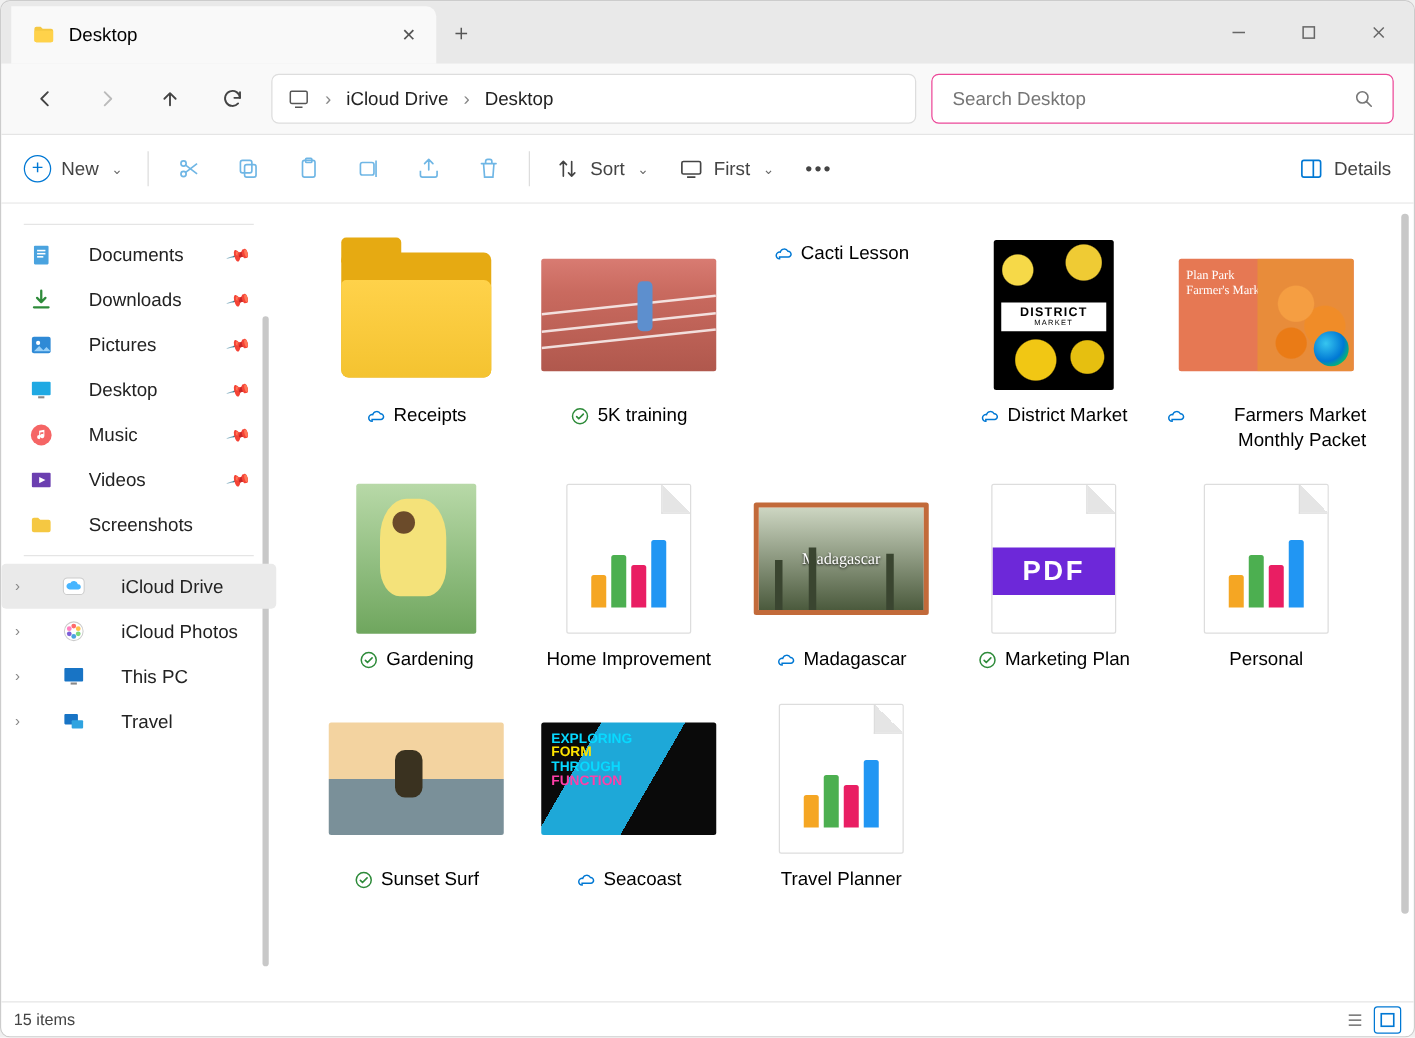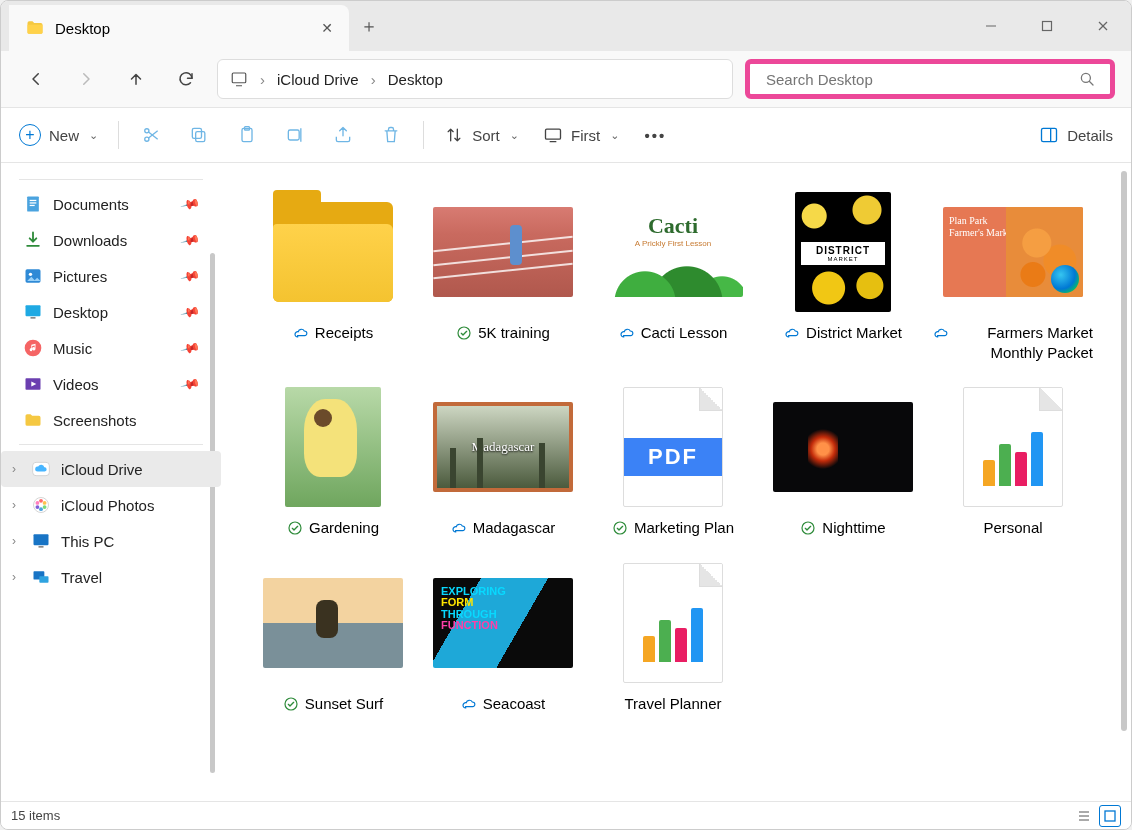"Search Desktop" .search-bar { border: 5px solid #ec4899 -> 1px solid #ec4899 }
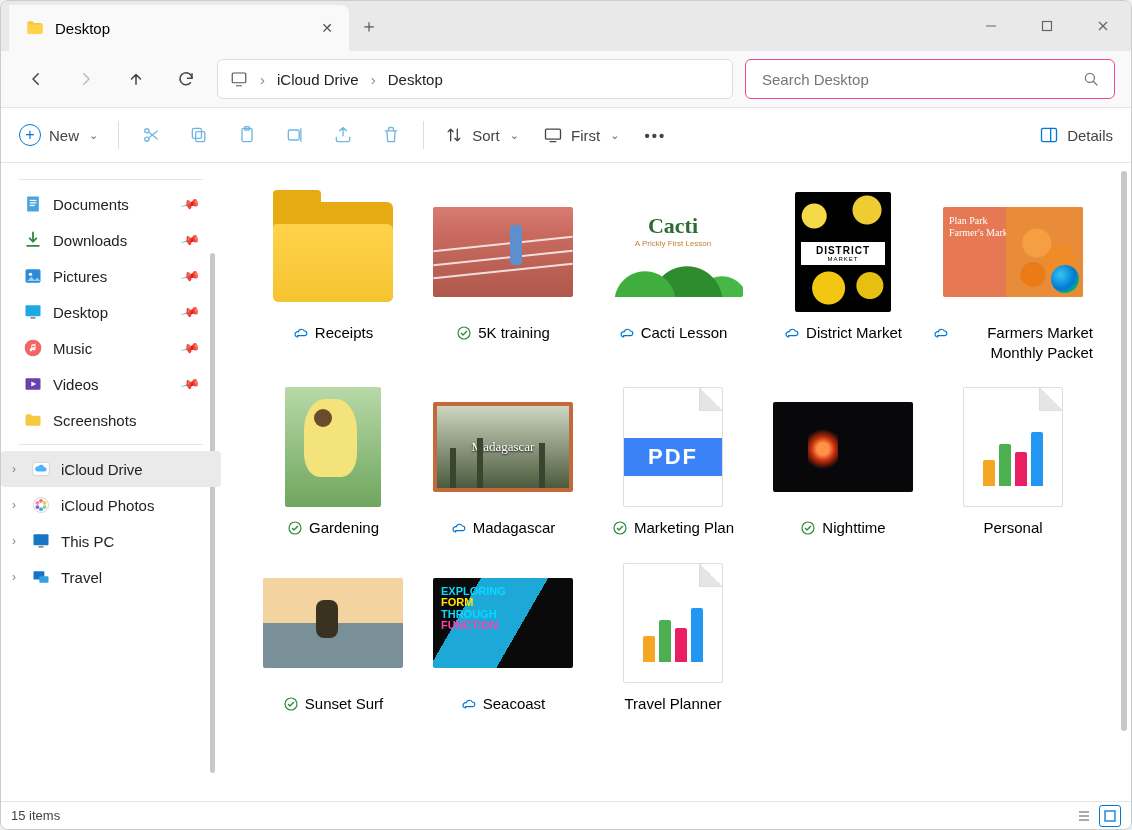"Documents" .side-item { gap: 10px -> 28px }
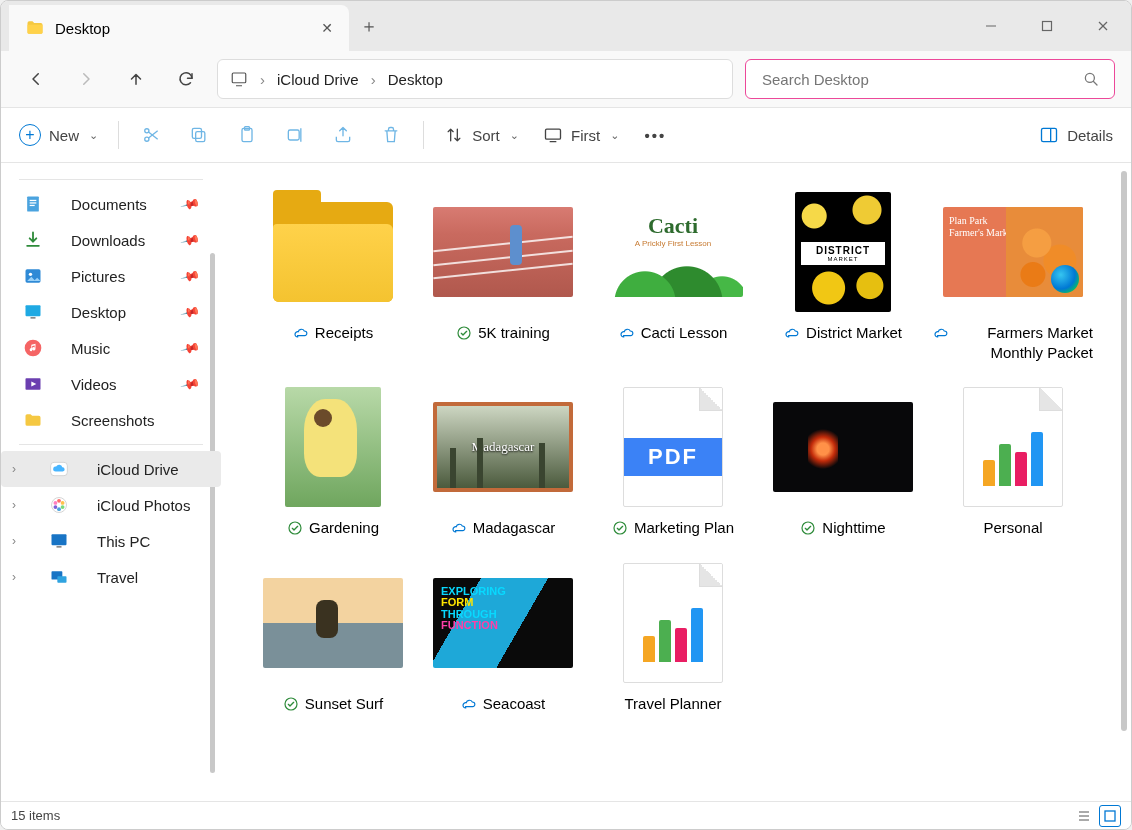"Cacti" div.thumb-slot { html: <div> <div> <div>Cacti</div> <div>A Prickly First Lesson</div> <div></div> </div> </div> -> none }
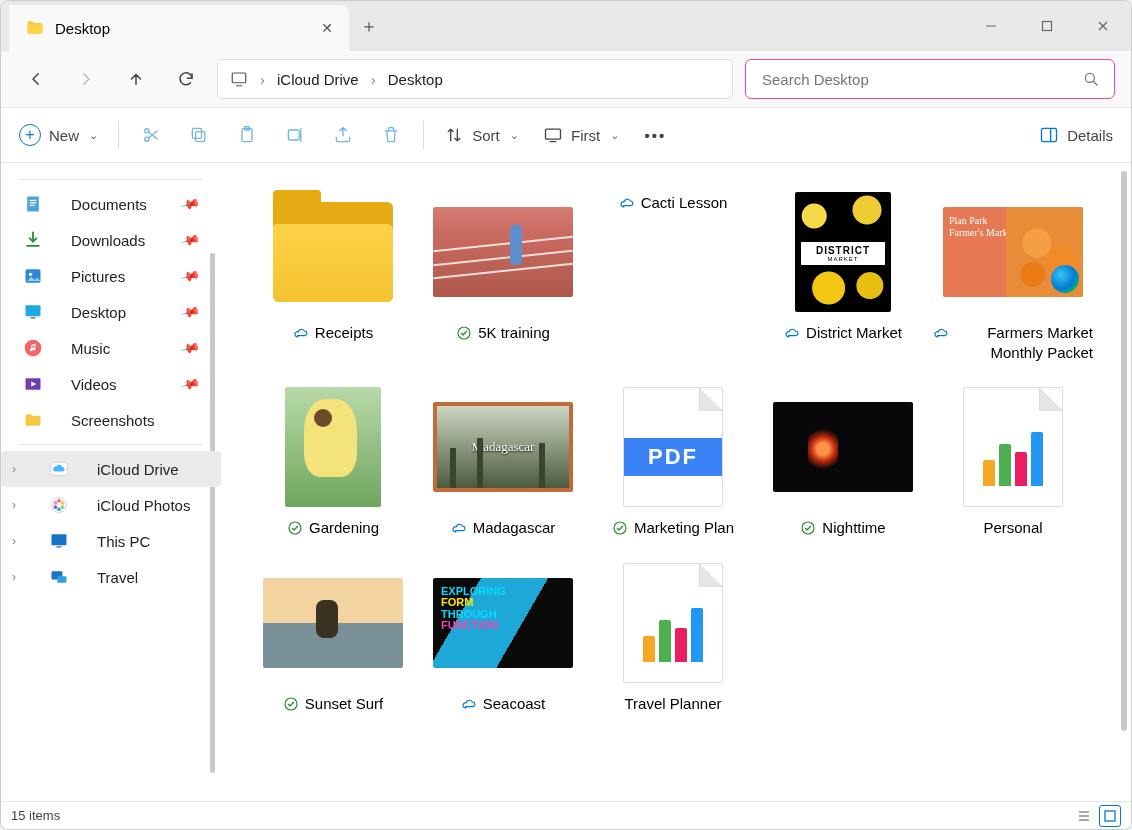"PDF" .pdf-band { background: #3b82f6 -> #6d28d9 }
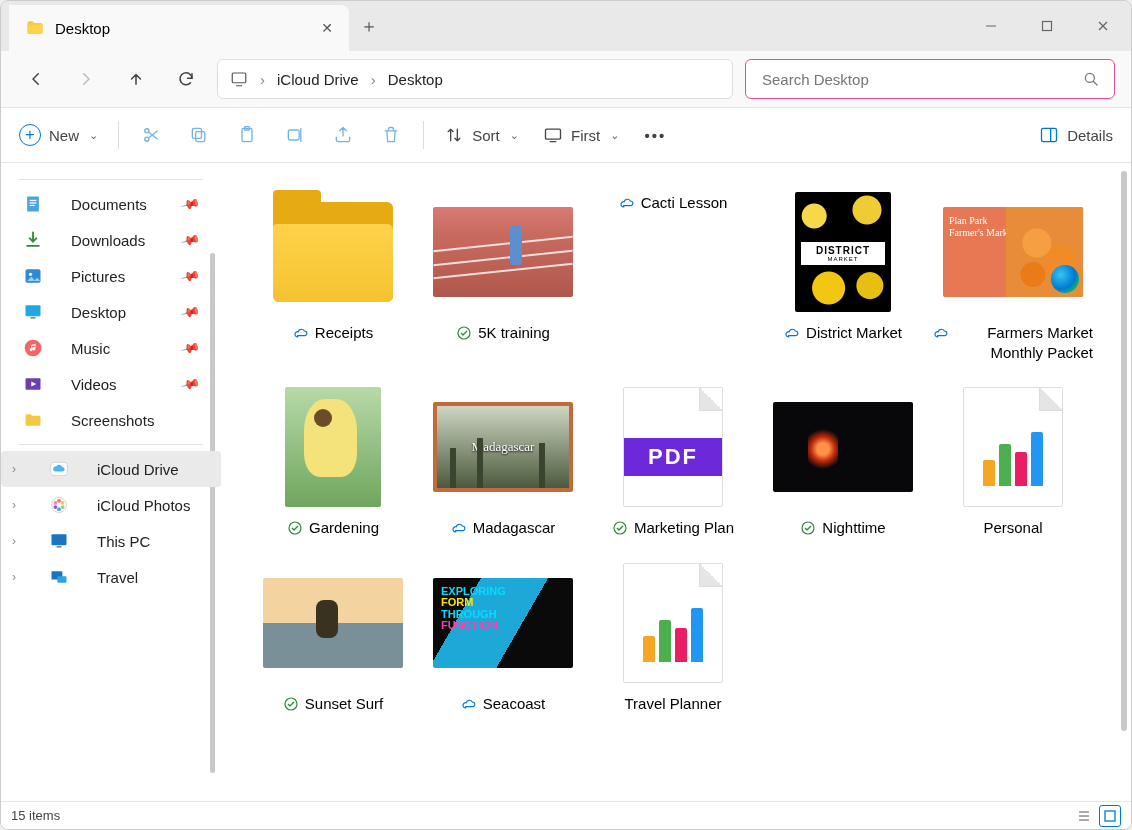"Home Improvement" div.cell { html: none -> <div> <div> <div> <div> <div></div> <div></div> <div></div> <div></div> </div> </div> </div> <div> <span>Home Improvement</span> </div> </div> }
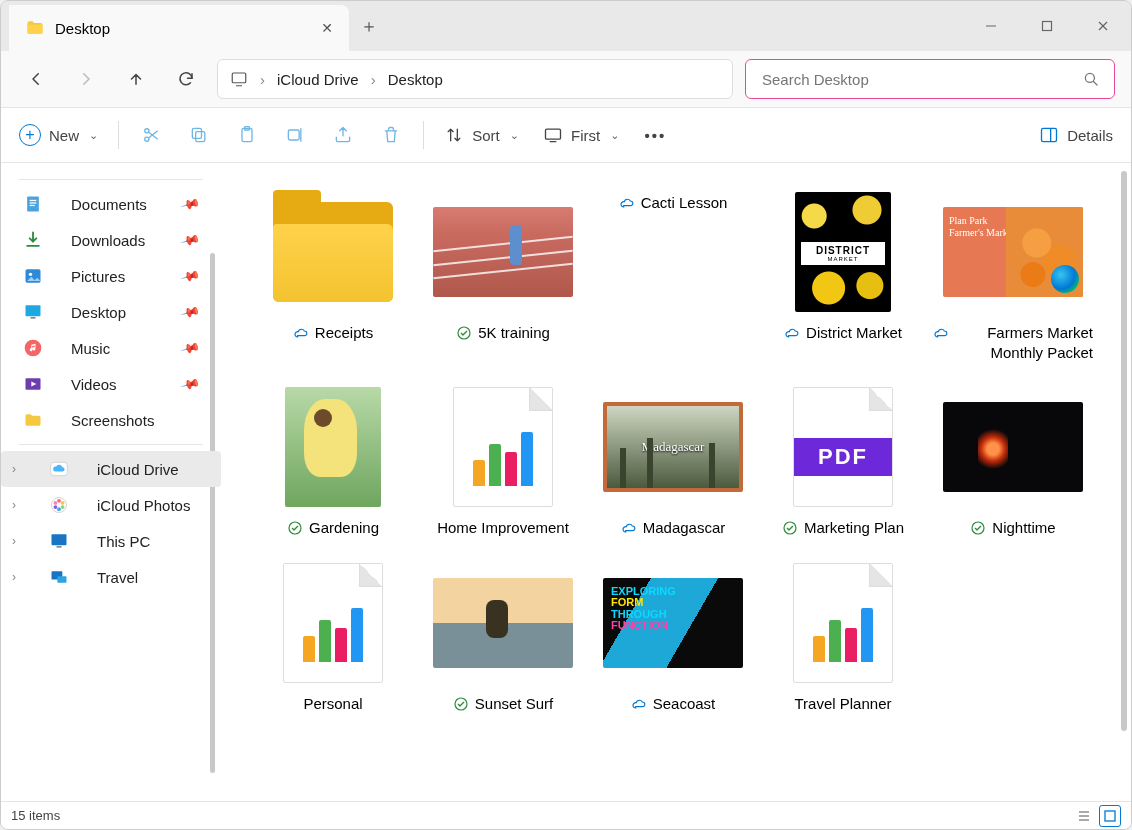"Nighttime" div.cell { html: <div> <div> <div> <div></div> </div> </div> <div> <svg> <circle></circle> <path></path> </svg> <span>Nighttime</span> </div> </div> -> none }
